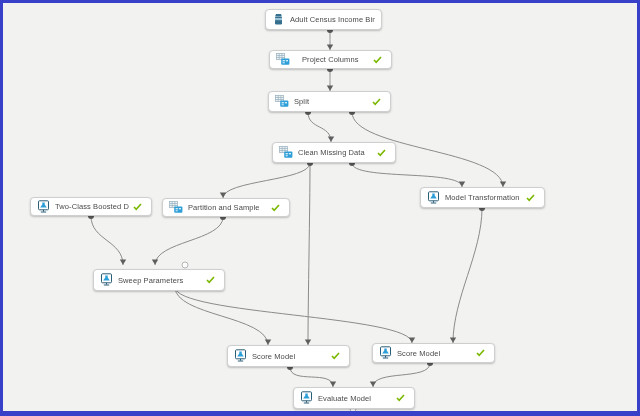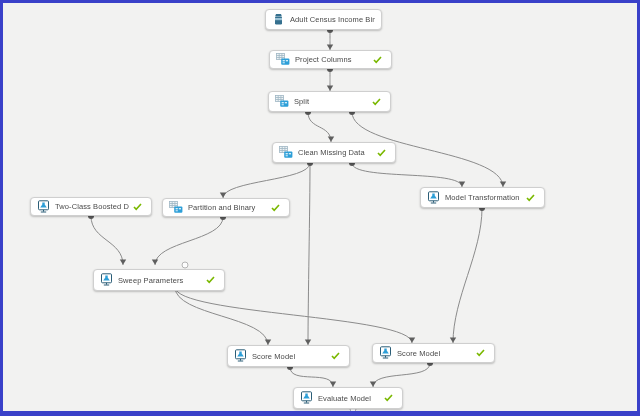"Project Columns" div.node { gap: none -> 7px }
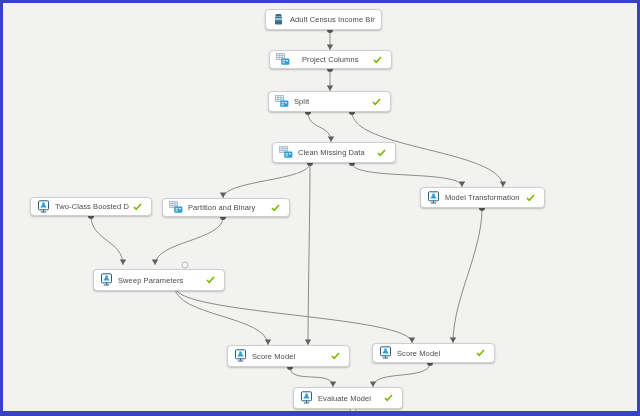"Partition and Binary" span.label { text: Binary -> Sample }
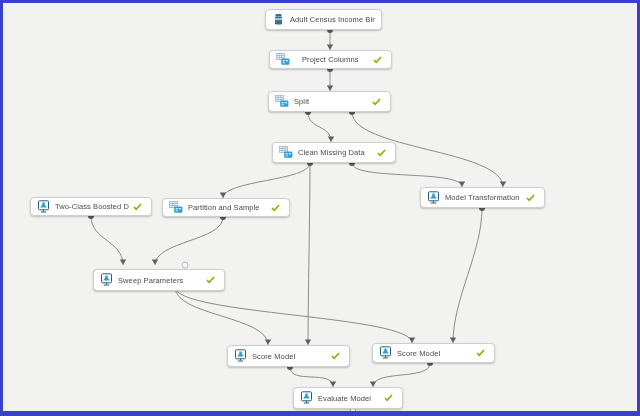"Evaluate Model" div.node { width: 110px -> 122px }
